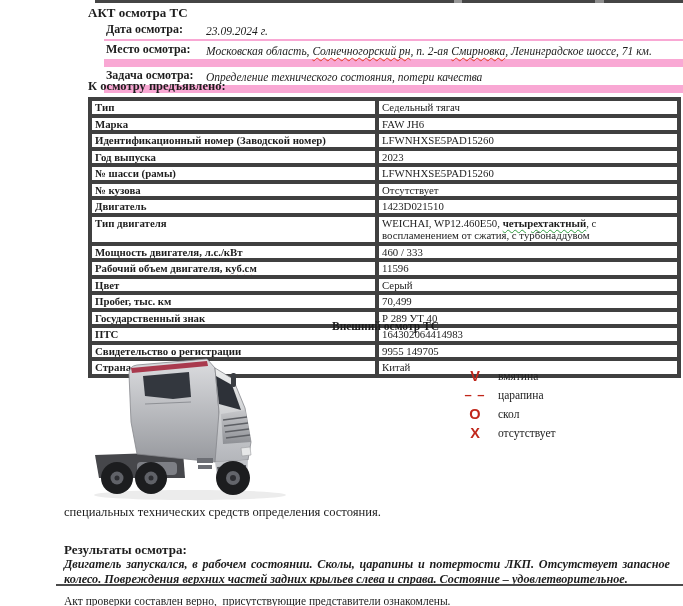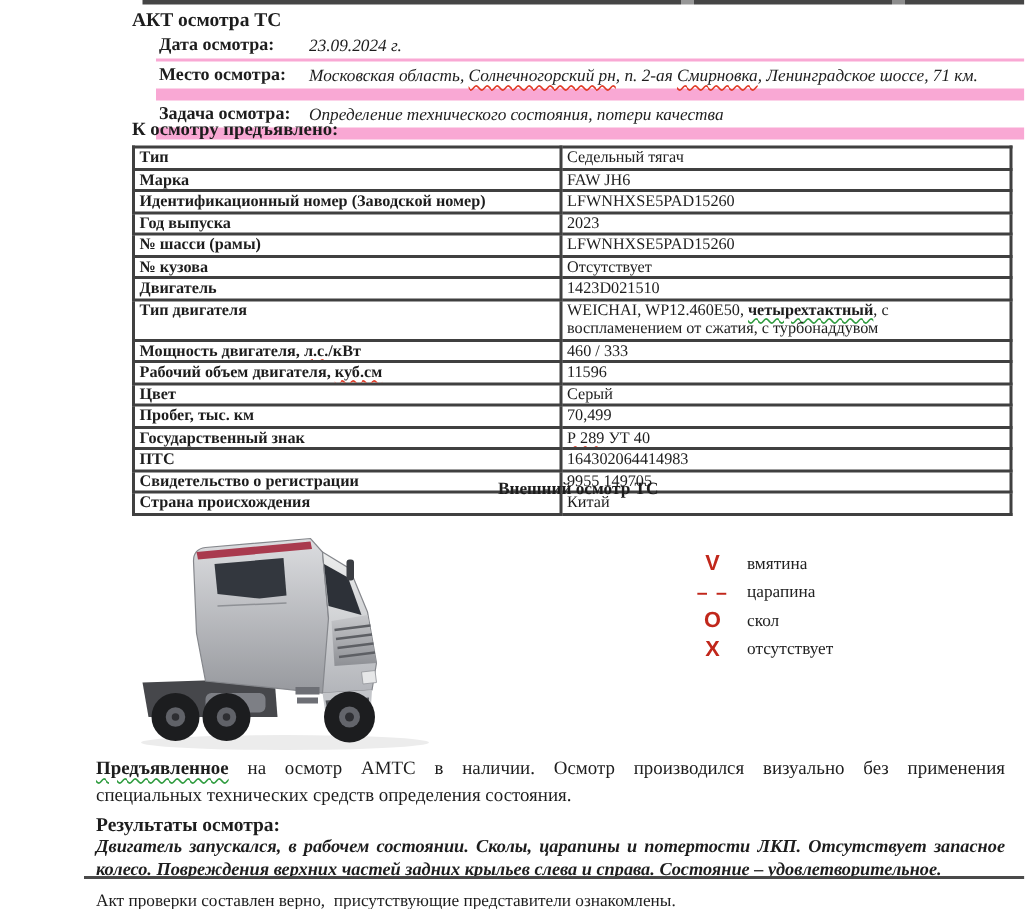"Тип" td { border: 2px solid #404040 -> 4px solid #404040 }
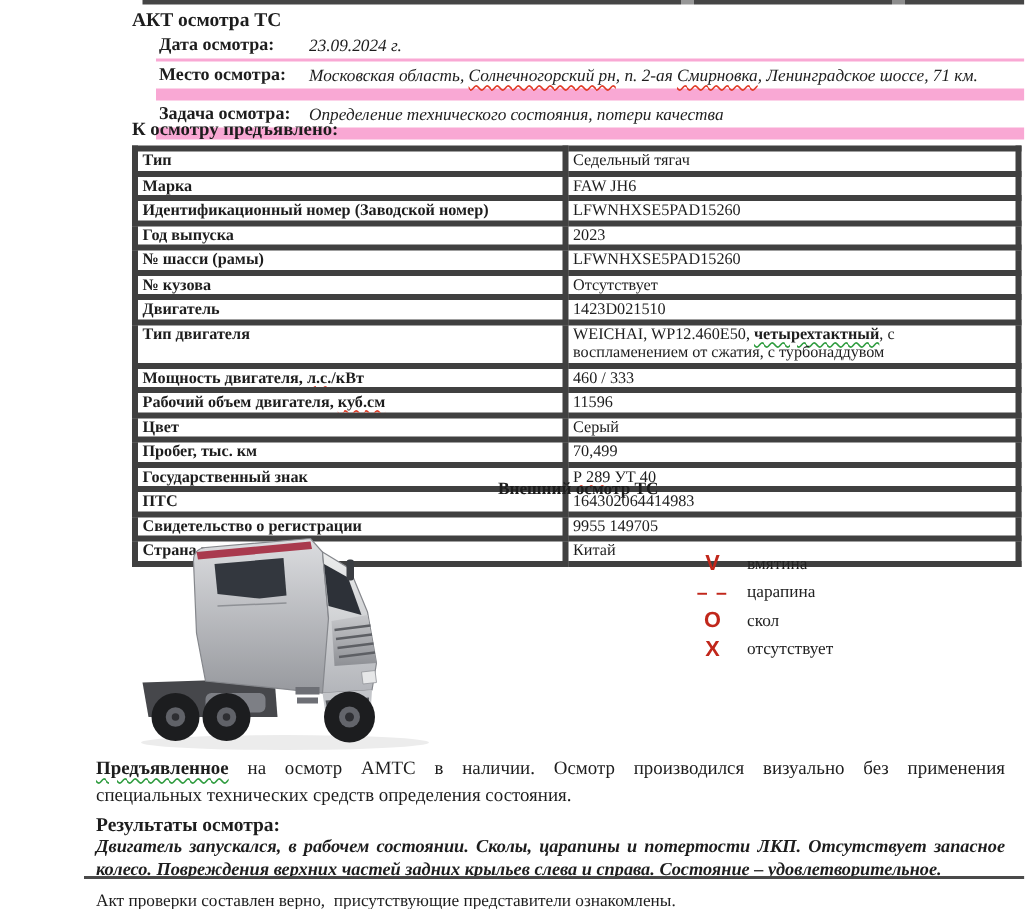"Предъявленное на осмотр АМТС в" div.jline { html: <div><span>Предъявленное</span><span> на осмотр АМТС в наличии. Осмотр производился визуально без применения</span></div> -> none }
